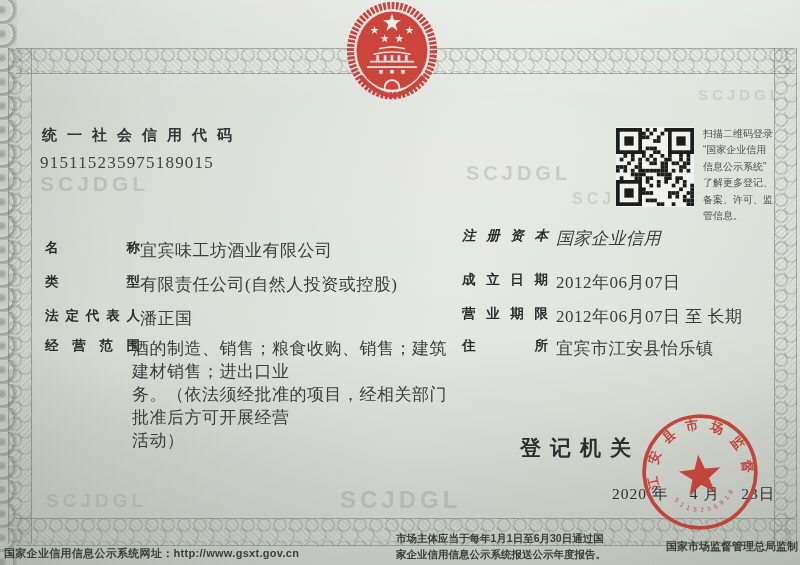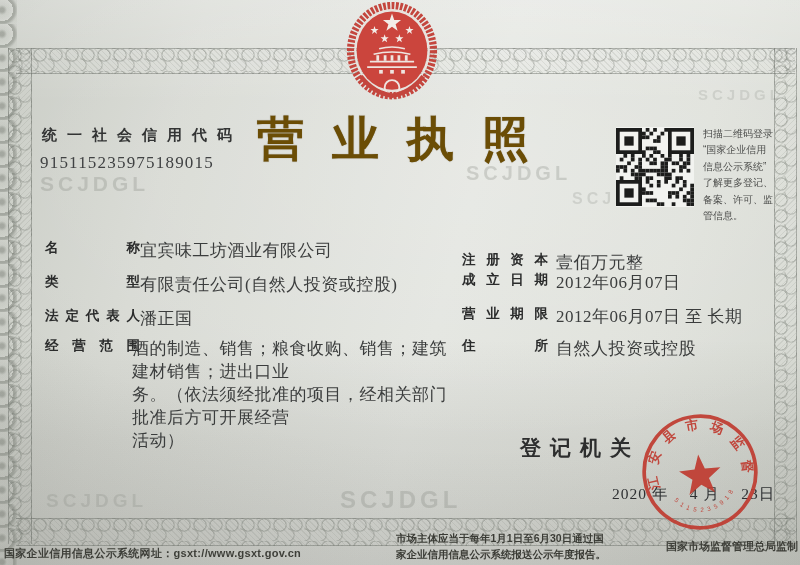"营业执照" div.abs { html: <div>营业执照</div> -> none }
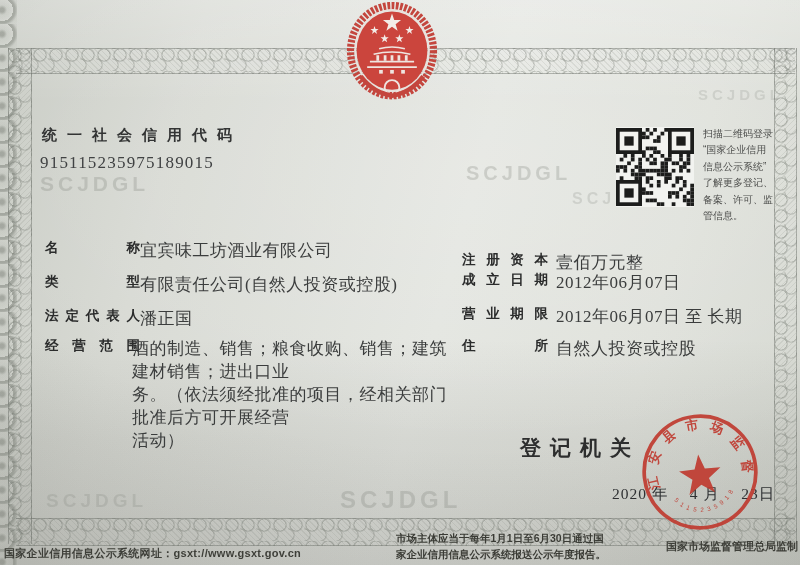"注册资本" div.abs { font-style: none -> italic; top: 250px -> 226px }
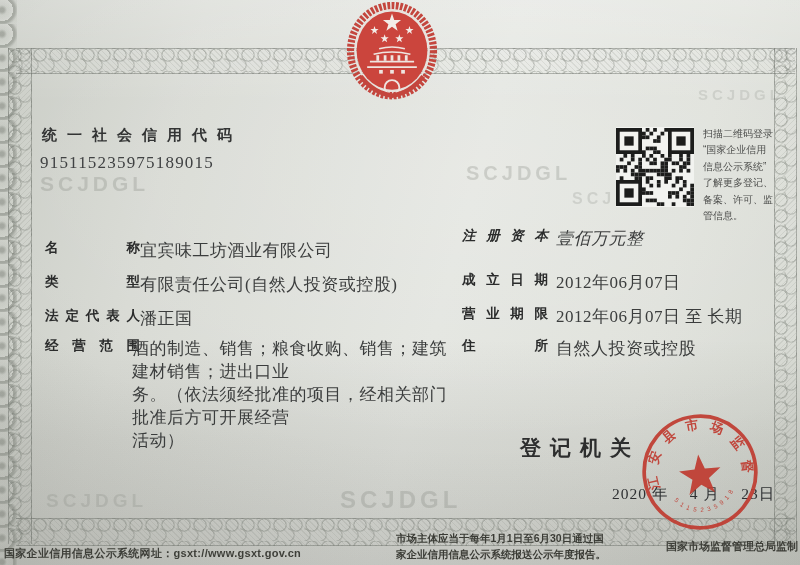"壹佰万元整" span.value { text: 壹佰万元整 -> 国家企业信用 }
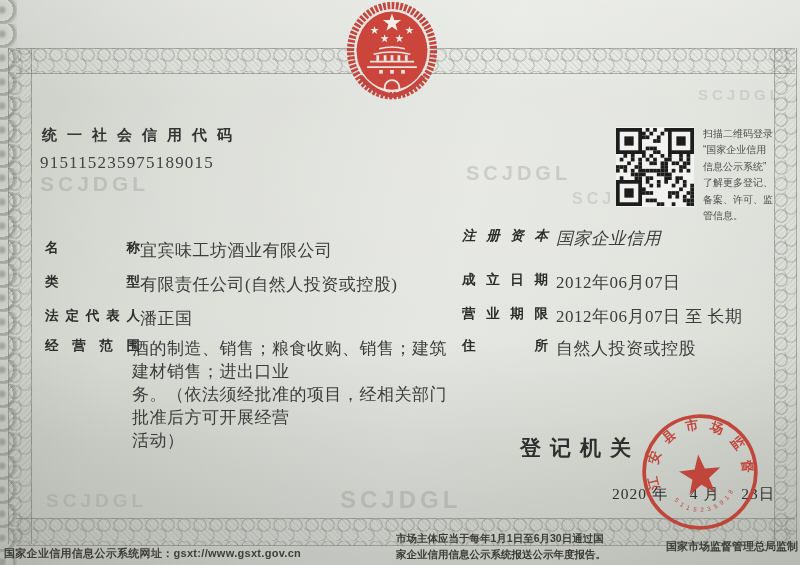"自然人投资或控股" span.value { text: 自然人投资或控股 -> 宜宾市江安县怡乐镇 }
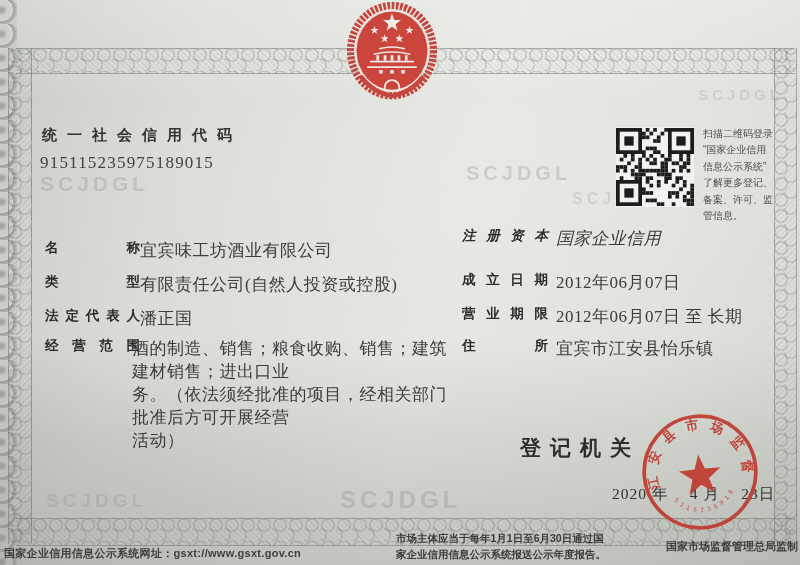"国家企业信用信息公示系统网址：gsxt://www.gsxt.gov.cn" div.abs { text: gsxt://www.gsxt.gov.cn -> http://www.gsxt.gov.cn }
